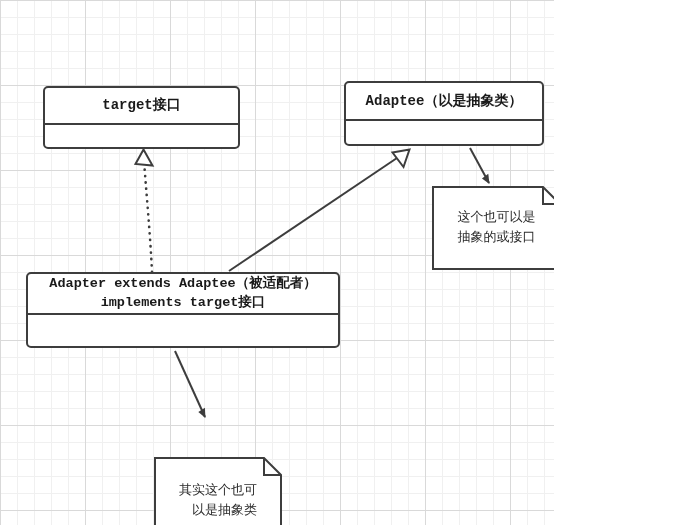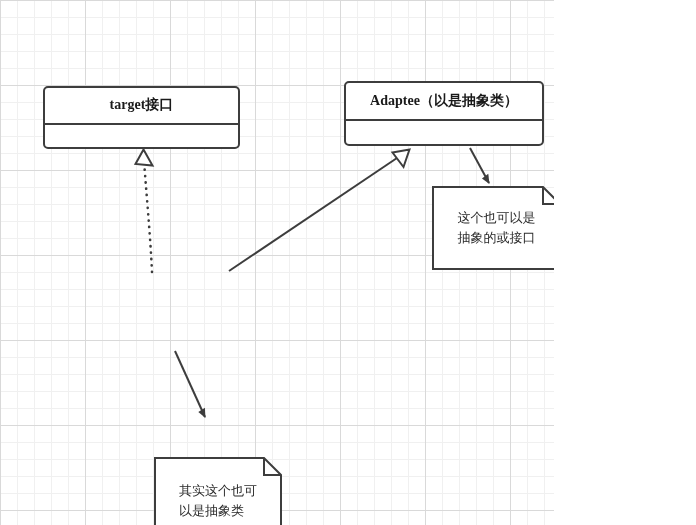"target接口" #canvas { font-family: Liberation Serif, serif -> Liberation Mono, monospace }
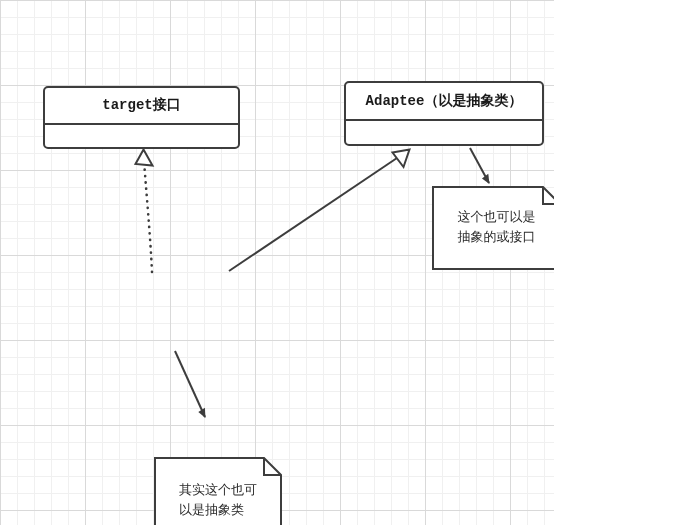"这个也可以是" .uml-note .note-text { text-align: left -> right }
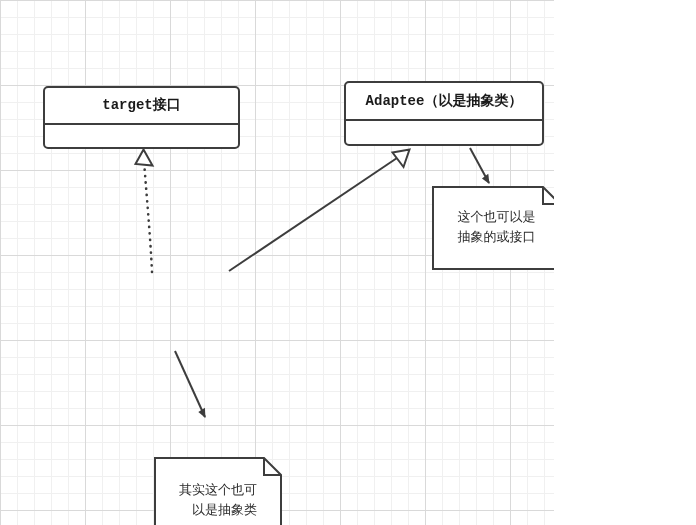"Adapter extends Adaptee（被适配者） implements" div.uml-class { html: none -> <div> <div>Adapter extends Adaptee（被适配者） implements target接口</div> <div></div> </div> }
